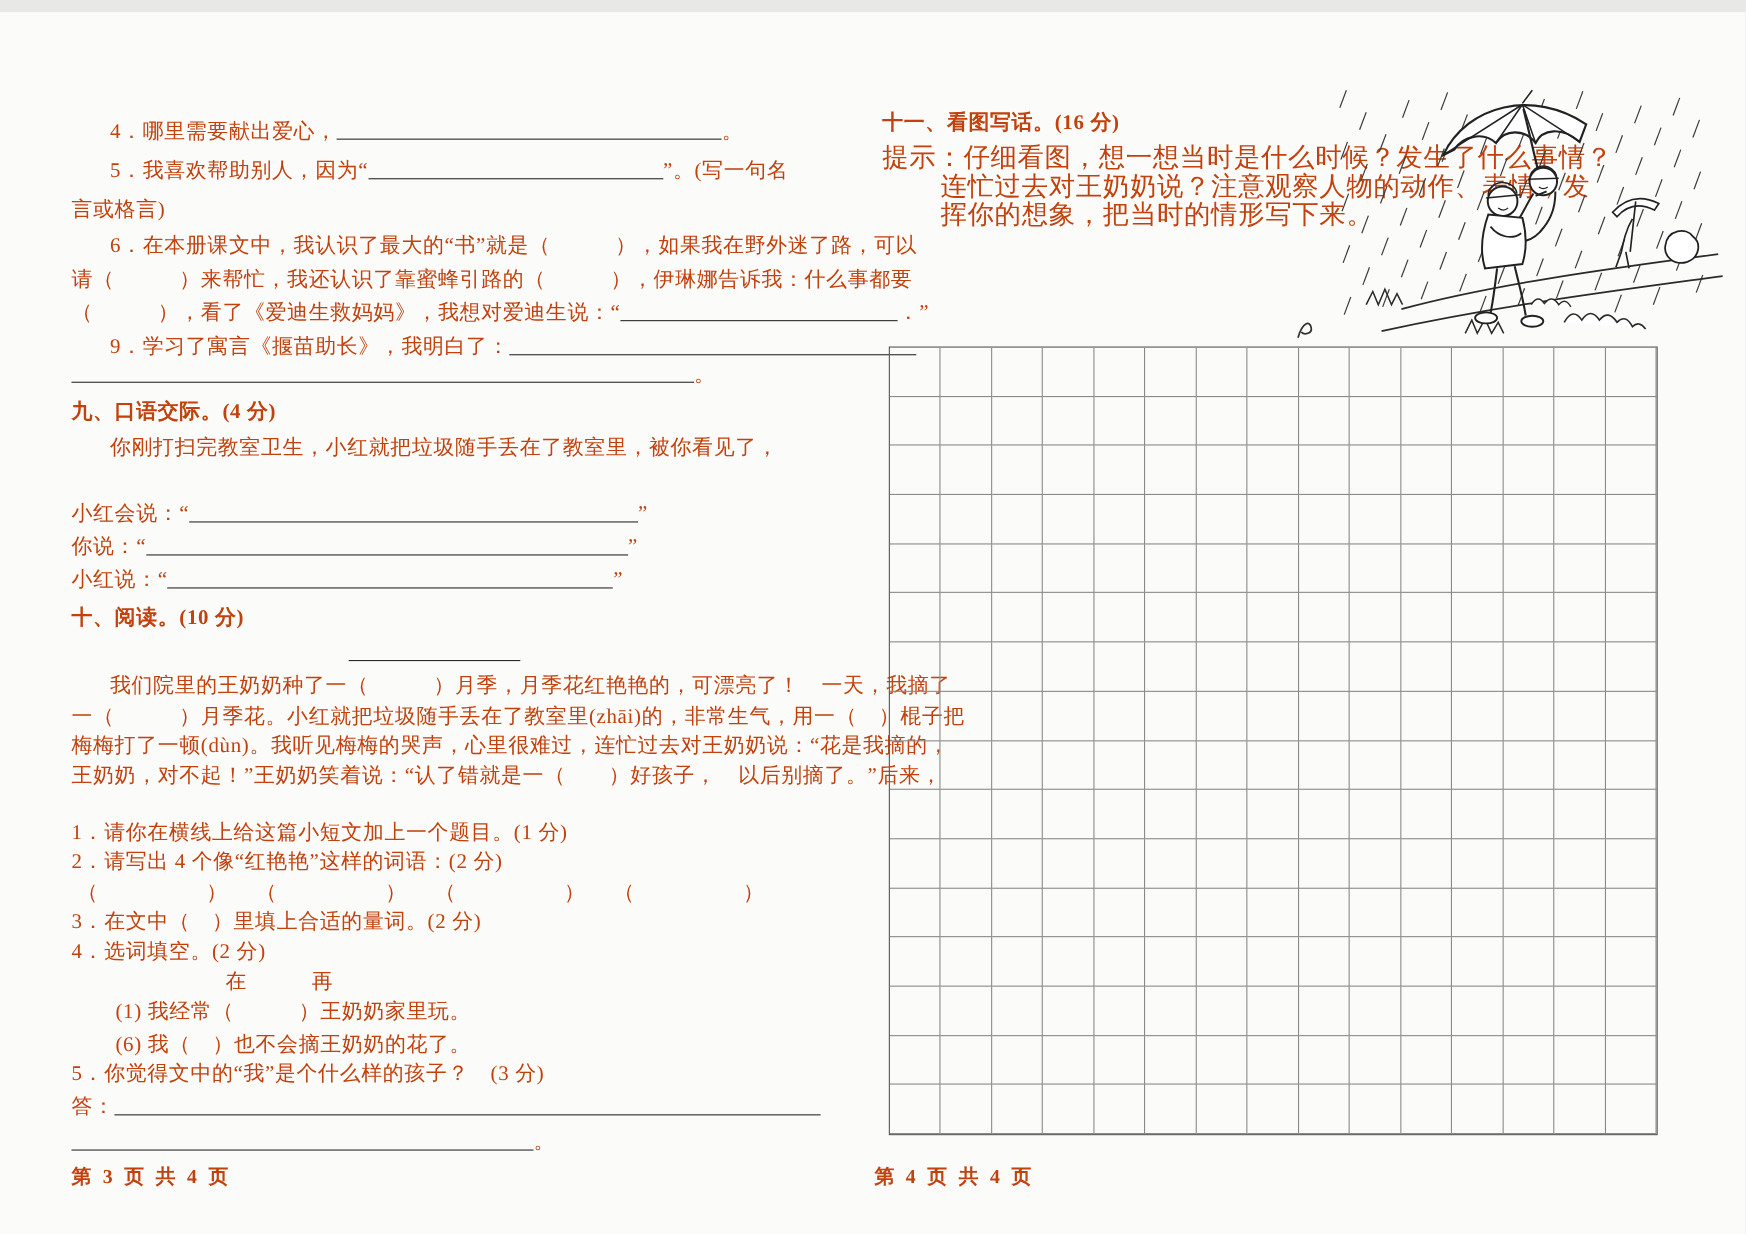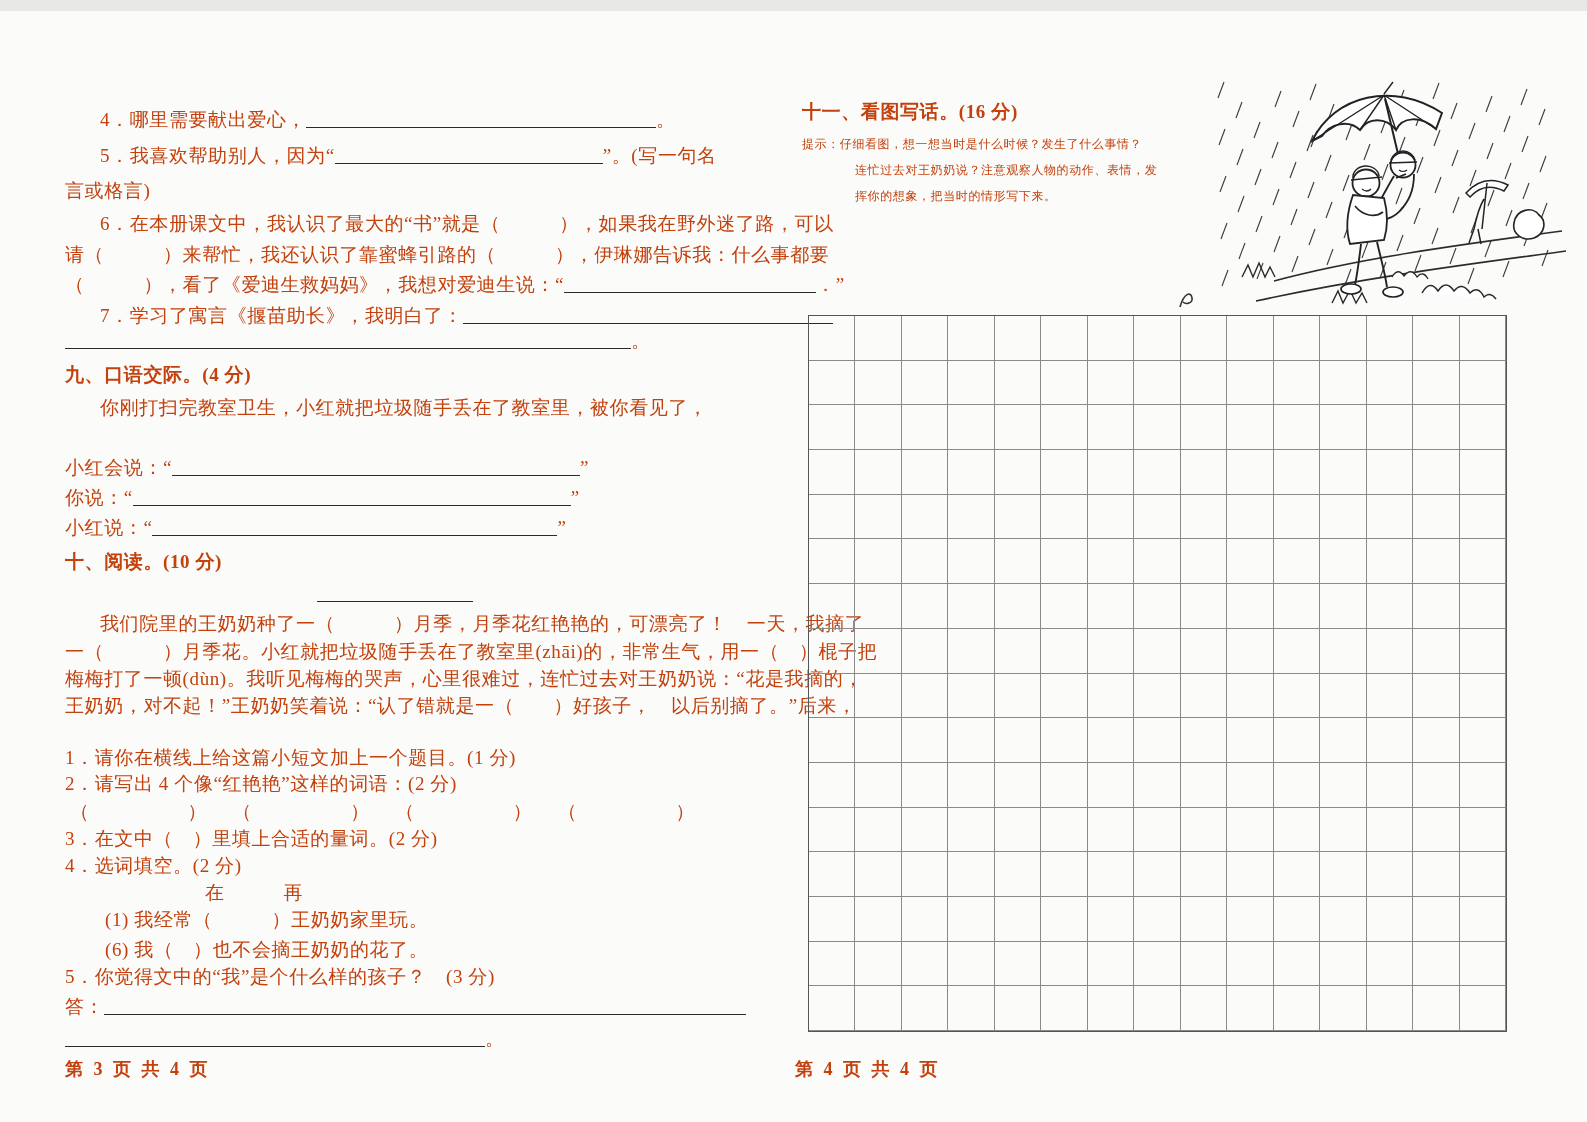"提示：仔细看图，想一想当时是什么时候？发生了什么事情？" .sm { font-size: 12px -> 24px }
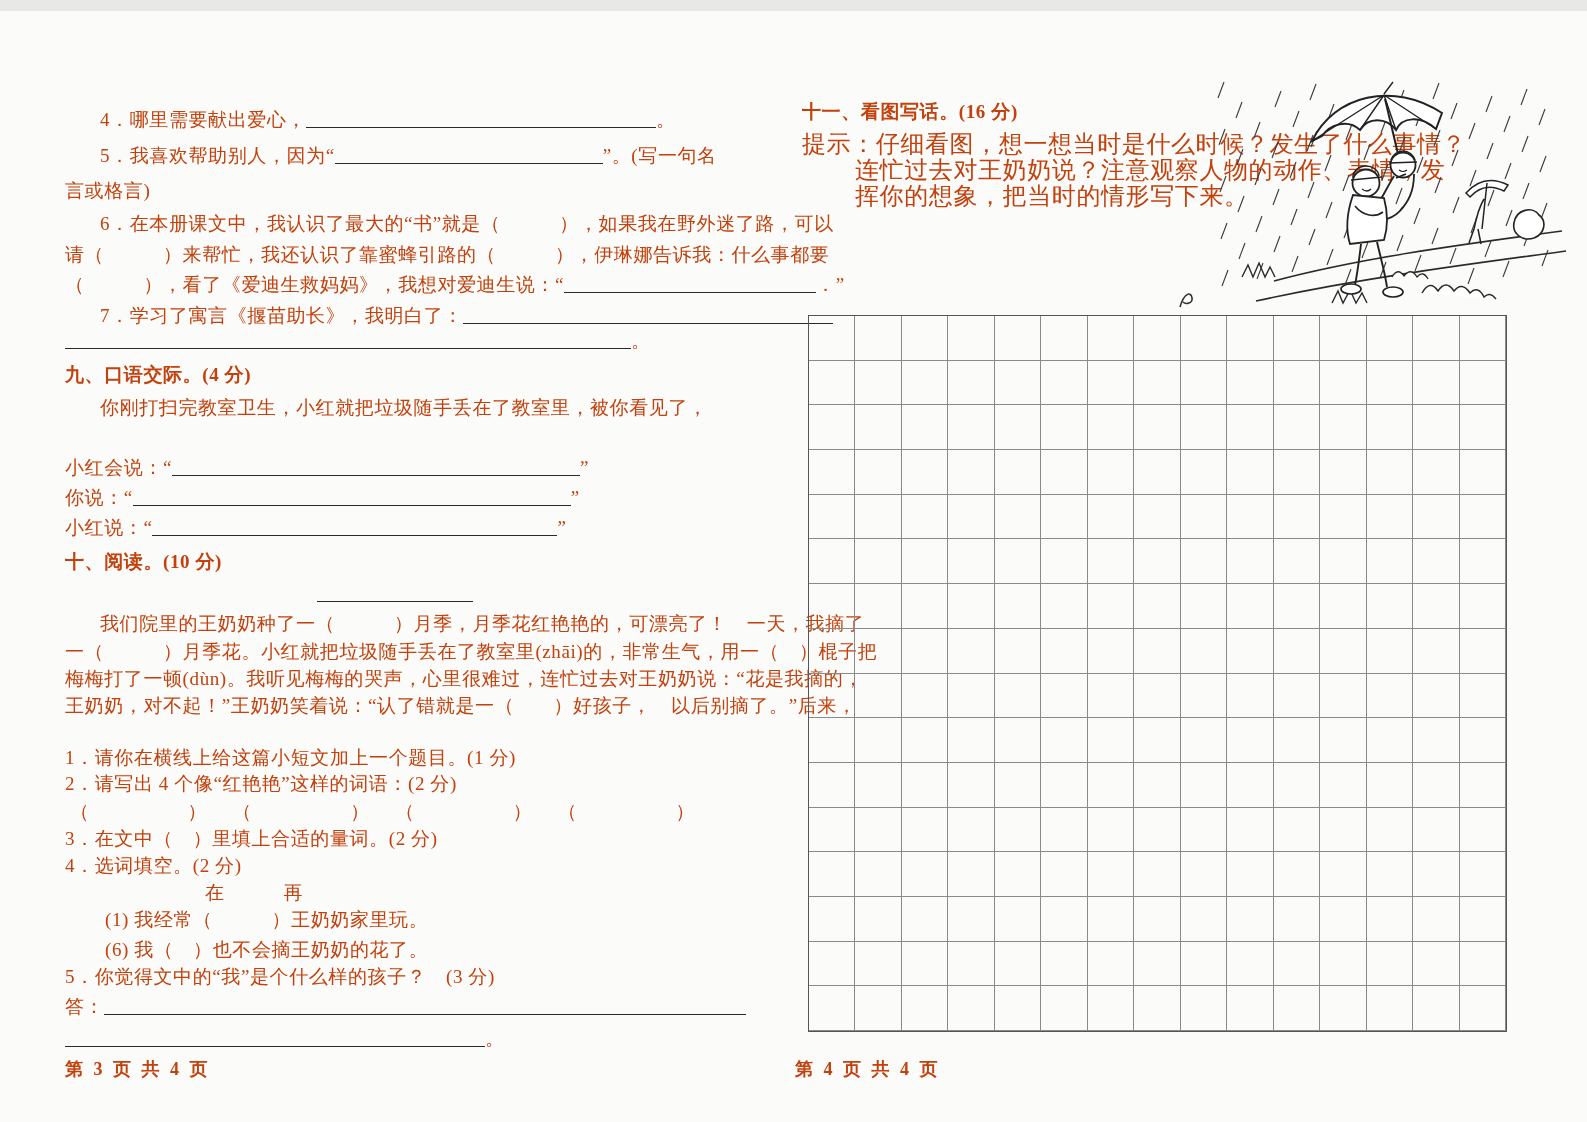"7．学习了寓言《揠苗助长》，我明白了：" span { text: 7 -> 9 }
